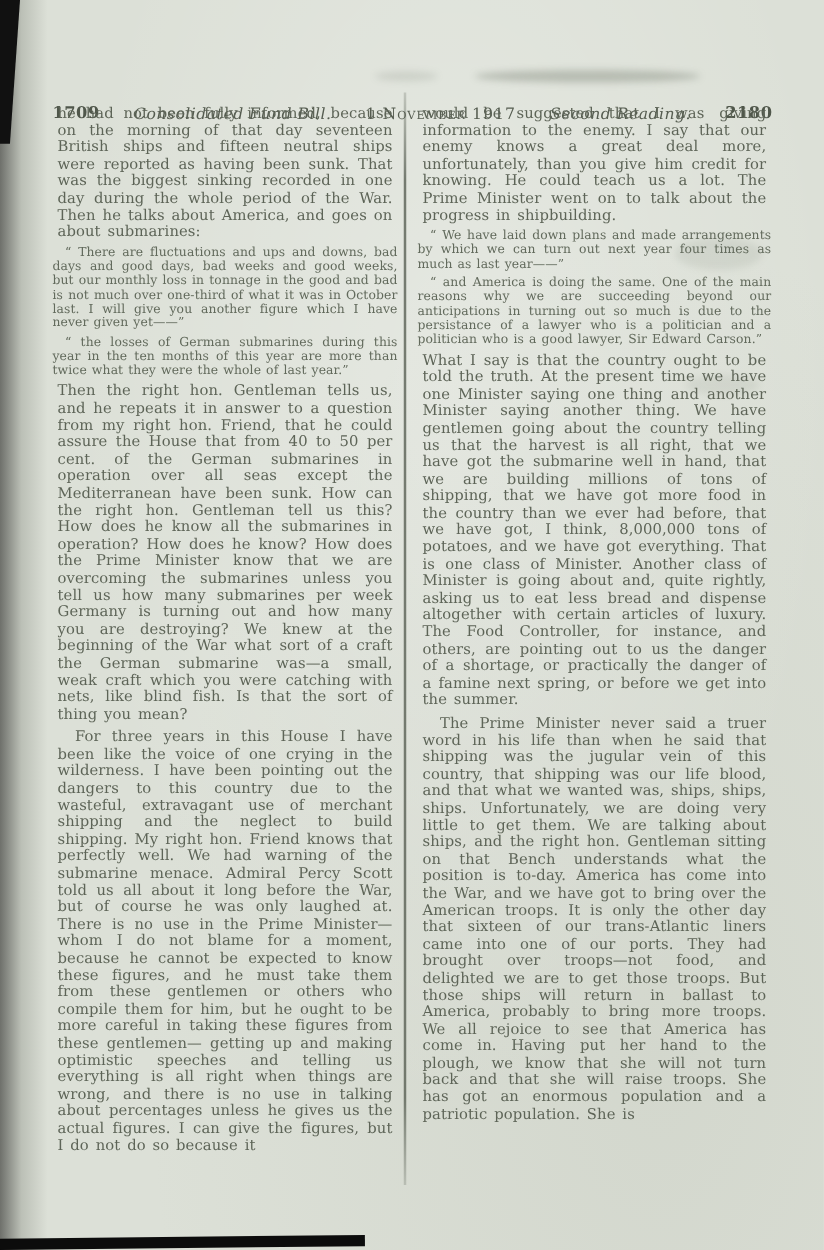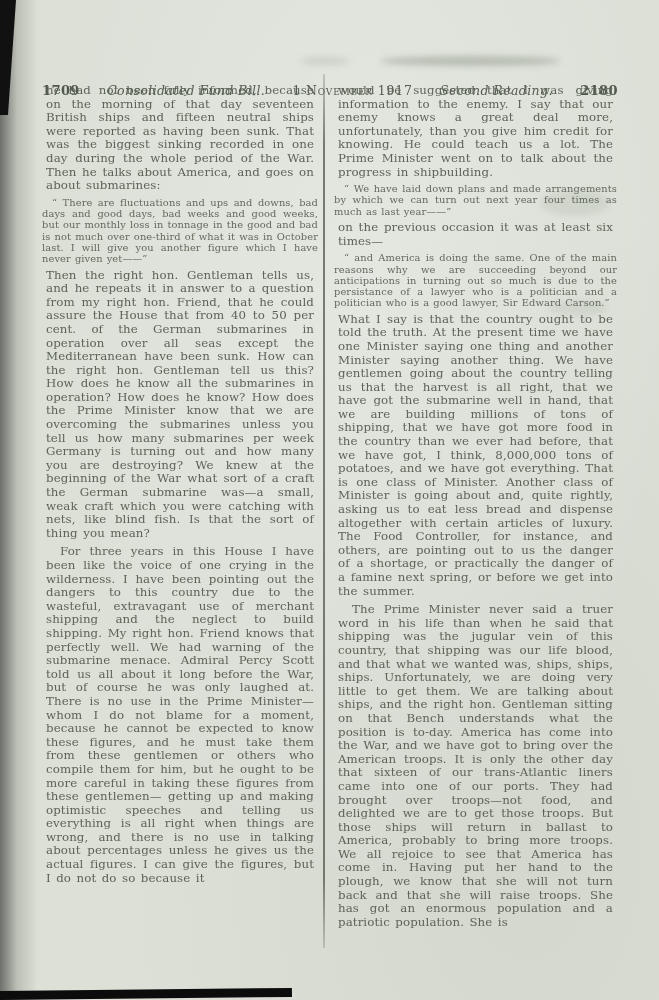"on the previous occasion it" p.body { html: <p>on the previous occasion it was at least six times—</p> -> none }
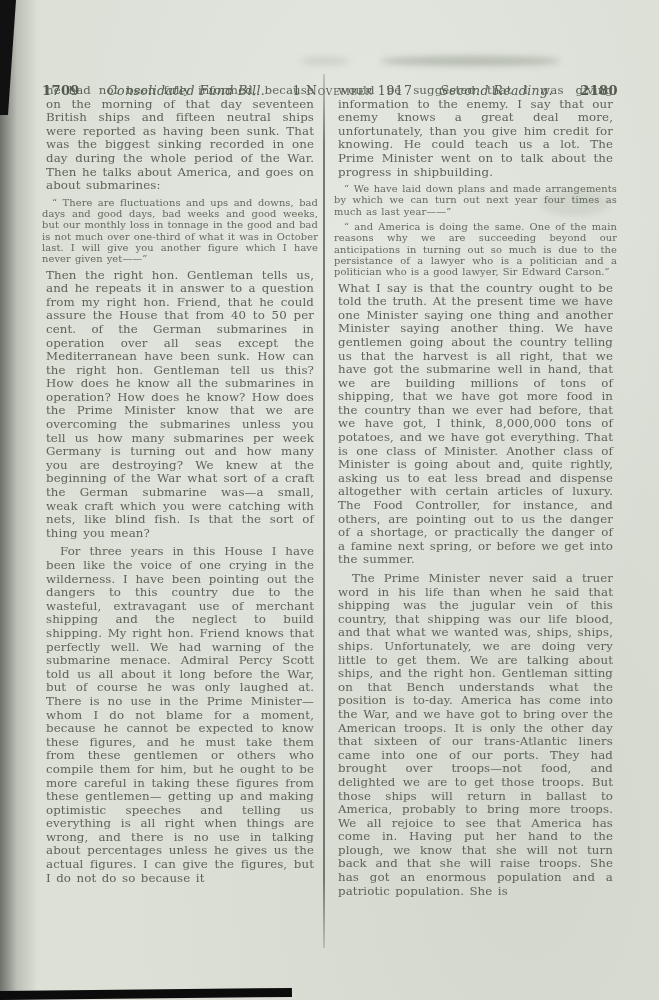"“ the losses of German" p.quote { html: none -> <p>“ the losses of German submarines during this year in the ten months of this year are more than twice what they were the whole of last year.”</p> }
